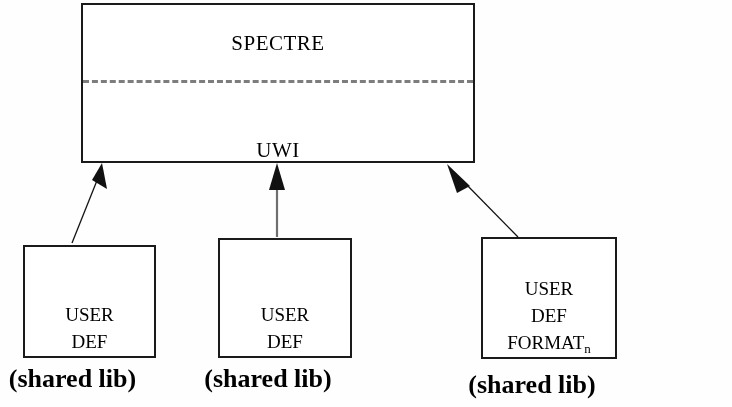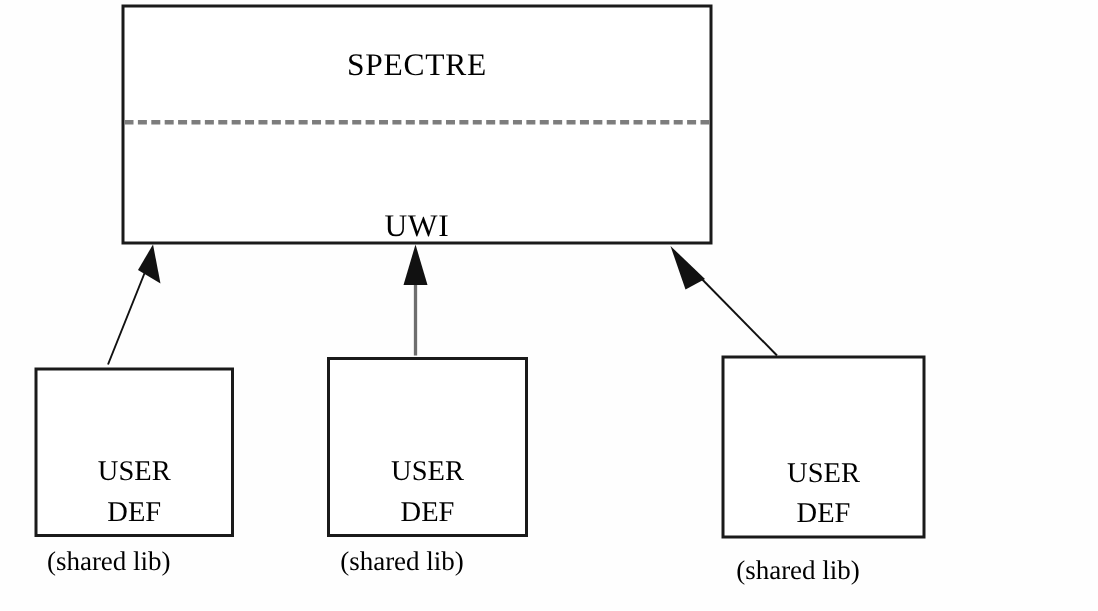"FORMATn" div.fmt-line { html: none -> <div><span>FORMAT</span><sub>n</sub></div> }
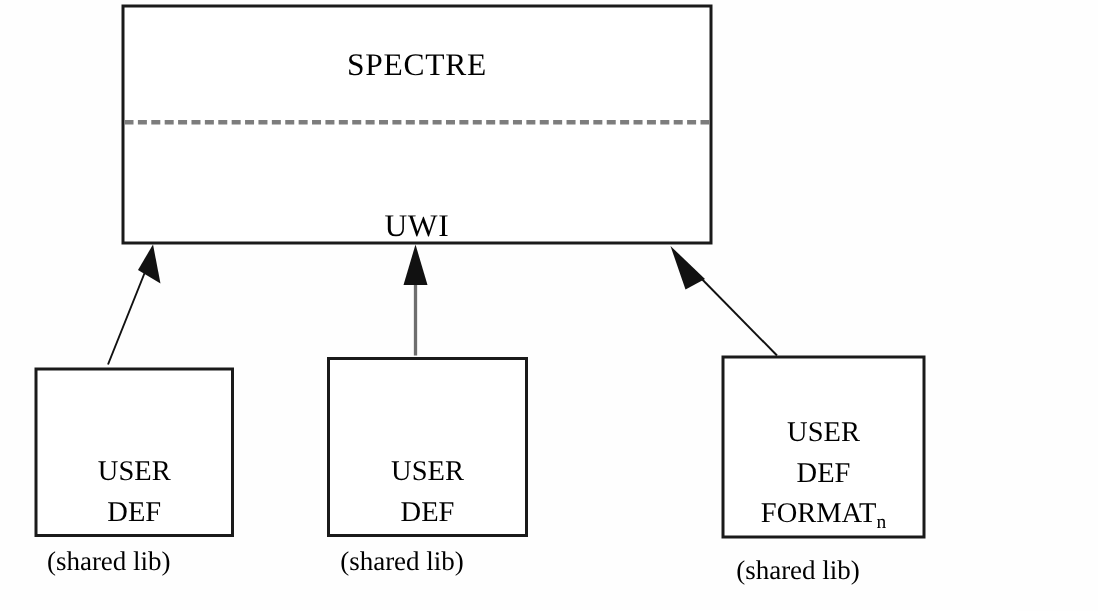"(shared lib)" .shared-lib { font-size: 18px -> 26px; font-weight: none -> bold }
